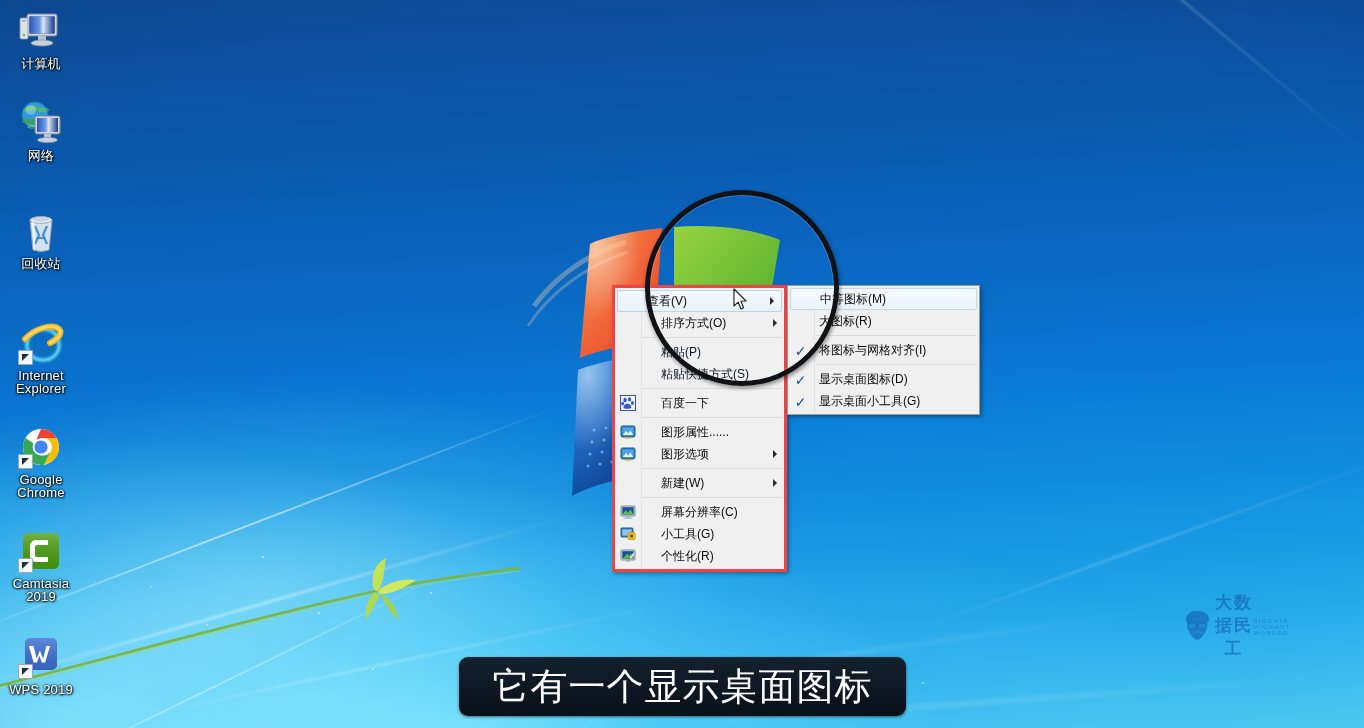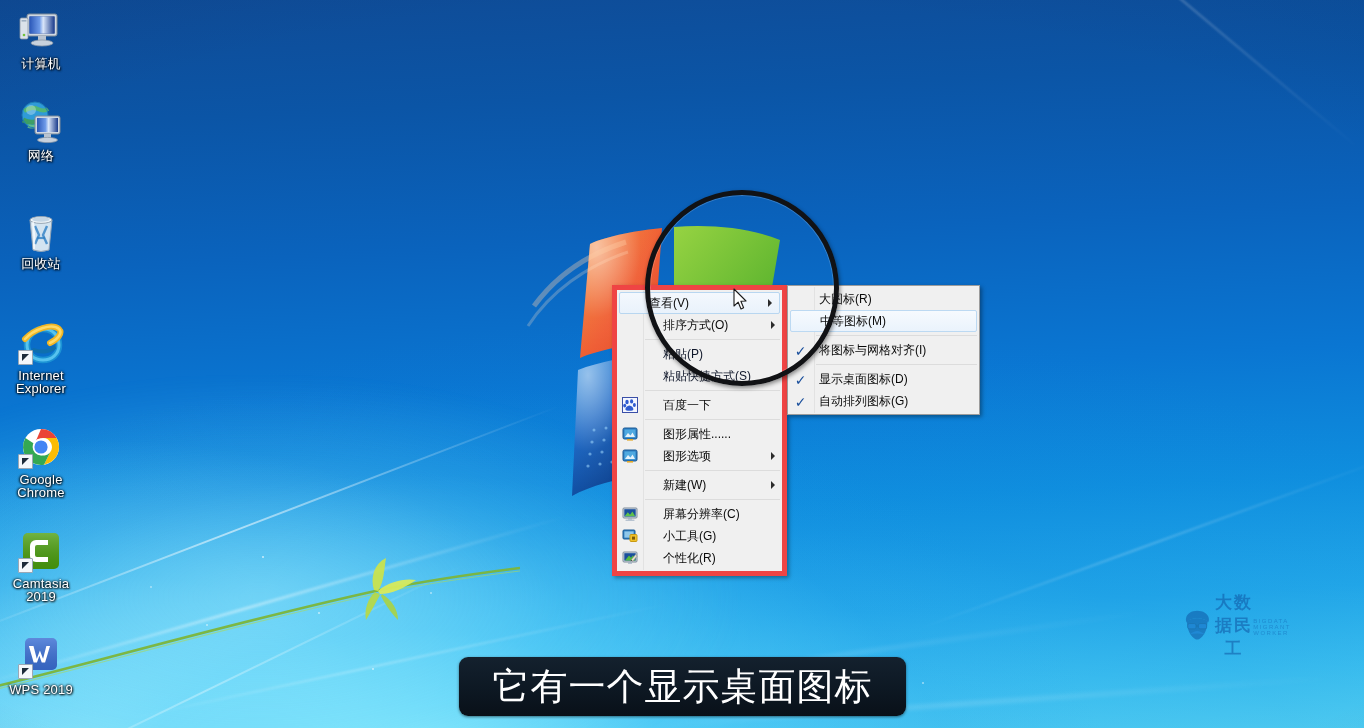"查看(V)" #ctxmenu { border: 5px solid #ef4444 -> 3px solid #ef4444 }
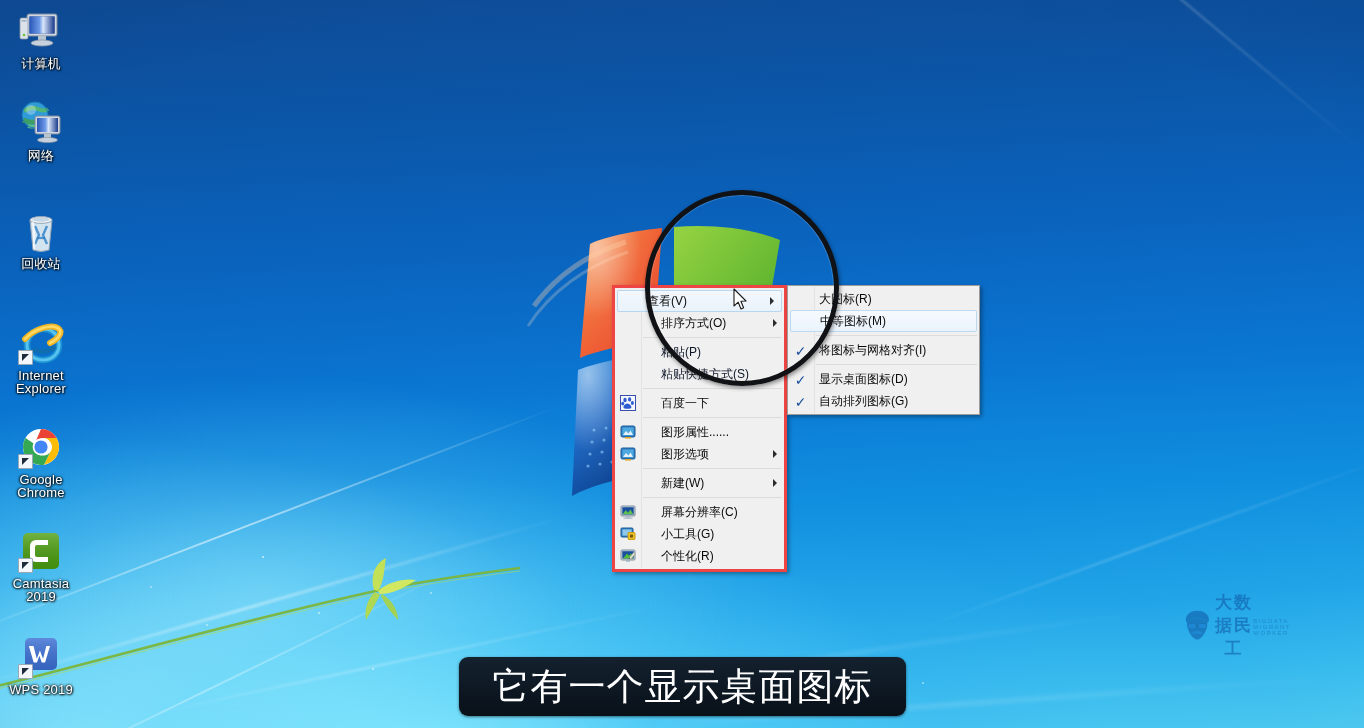"大图标(R)" div.smi { order: before "中等图标(M)" -> after "中等图标(M)" }
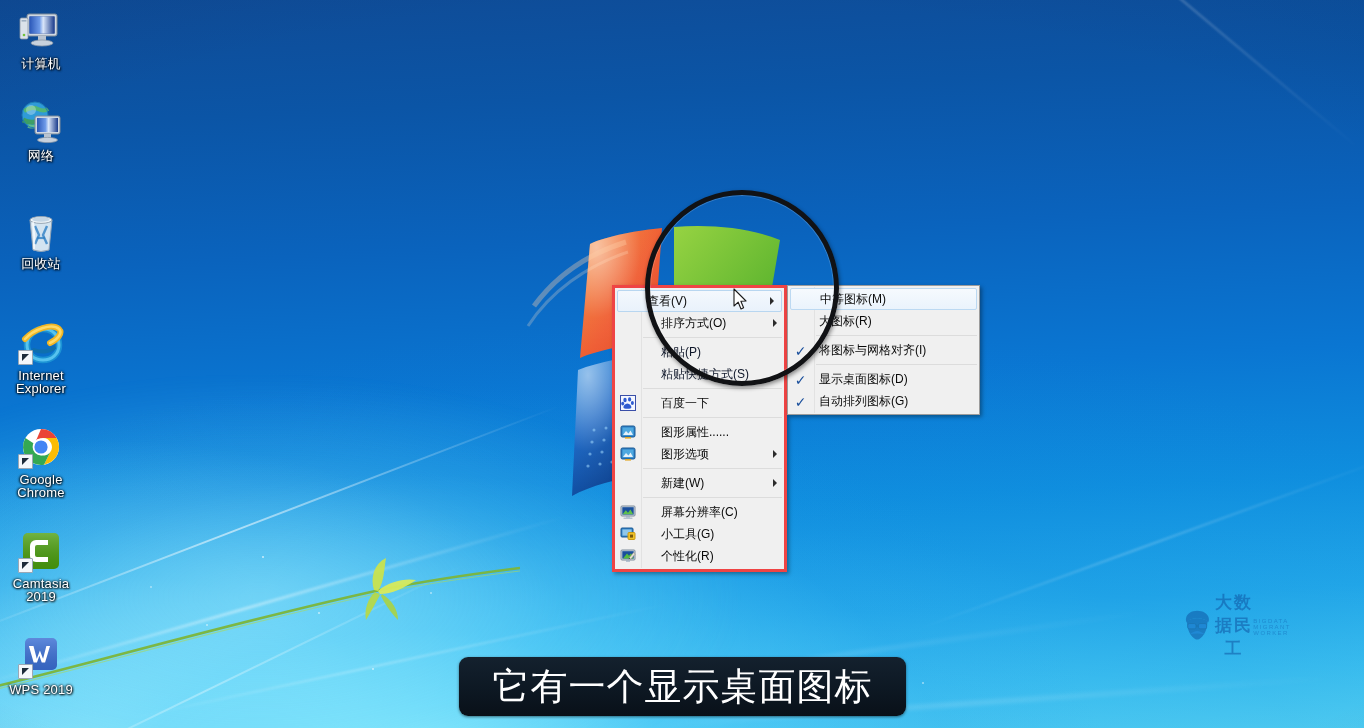"自动排列图标(G)" span { text: 自动排列图标 -> 显示桌面小工具 }
